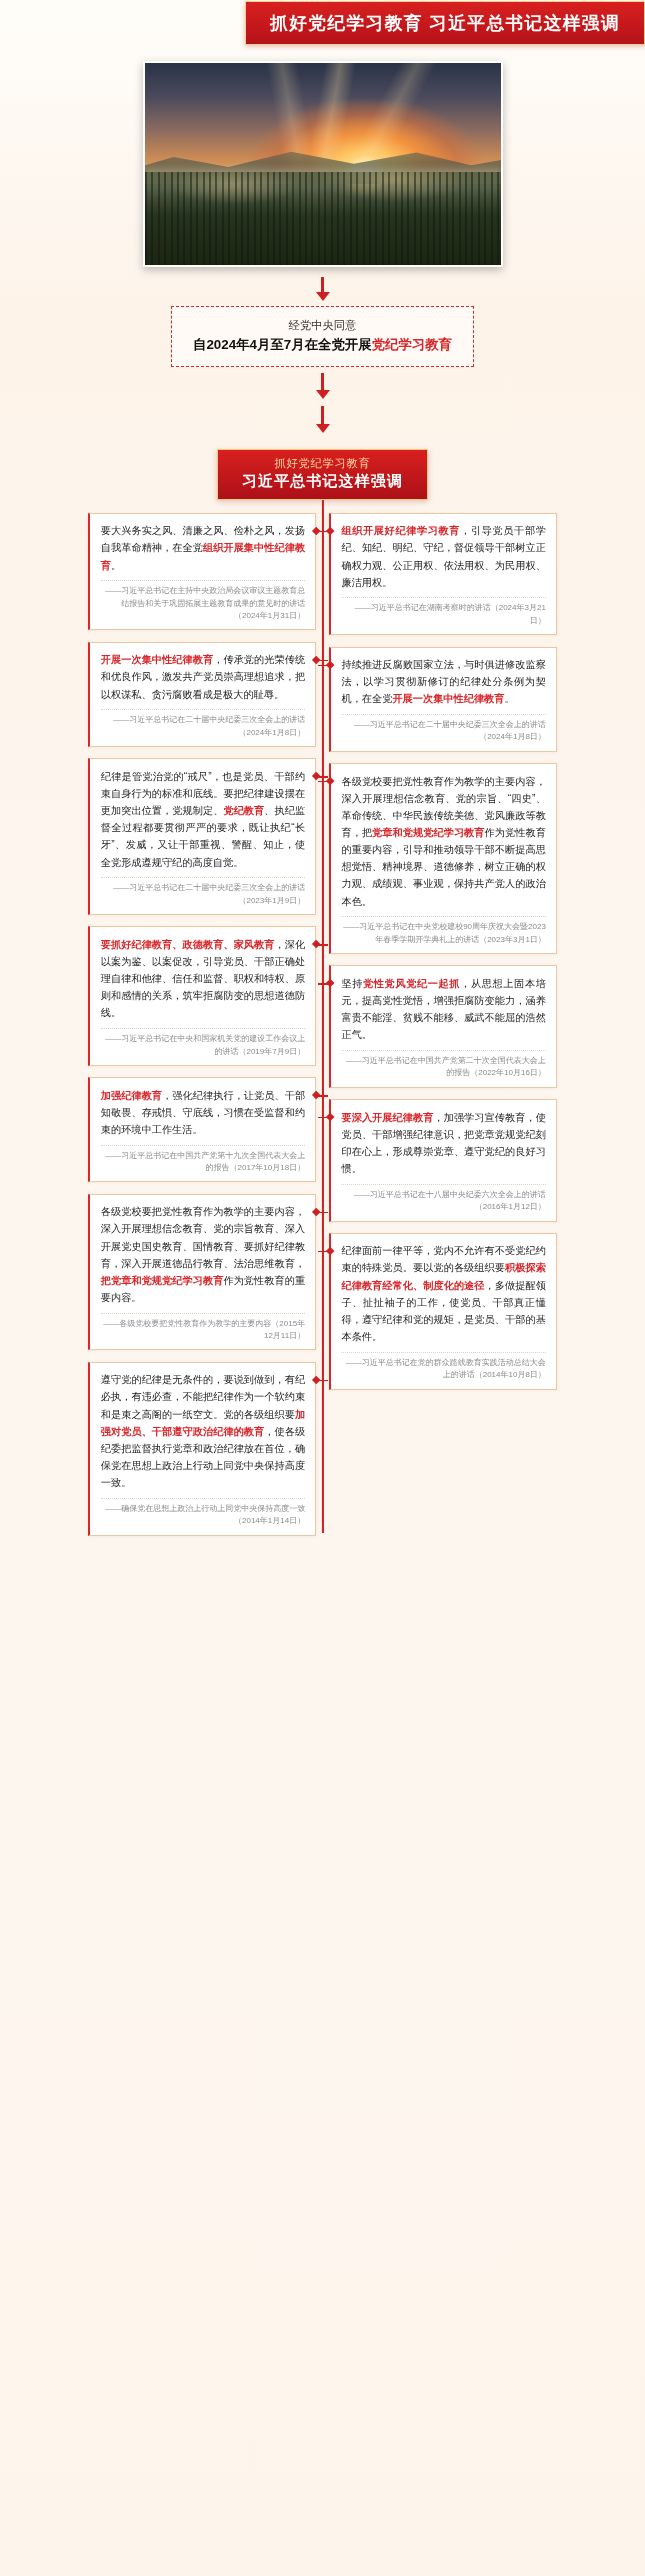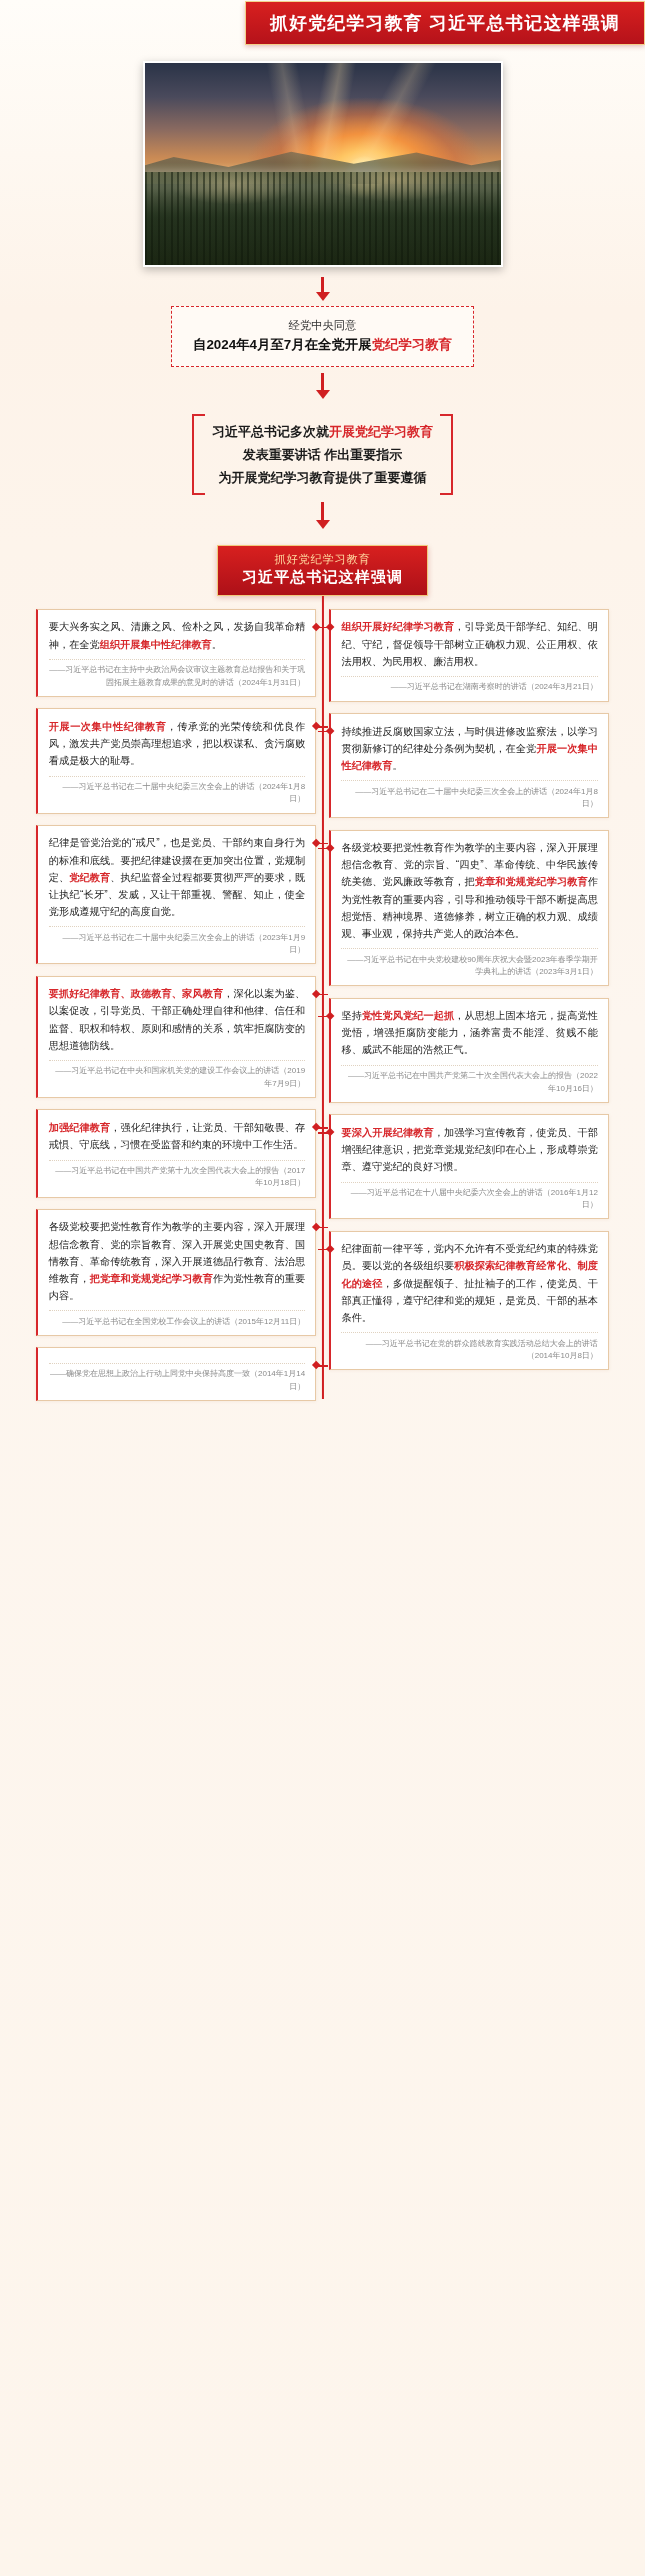"习近平总书记多次就开展党纪学习教育" div.bracket-wrap { html: <div> <div> <div> <span>习近平总书记多次就</span><span>开展党纪学习教育</span> </div> <div>发表重要讲话 作出重要指示</div> <div>为开展党纪学习教育提供了重要遵循</div> </div> </div> -> none }
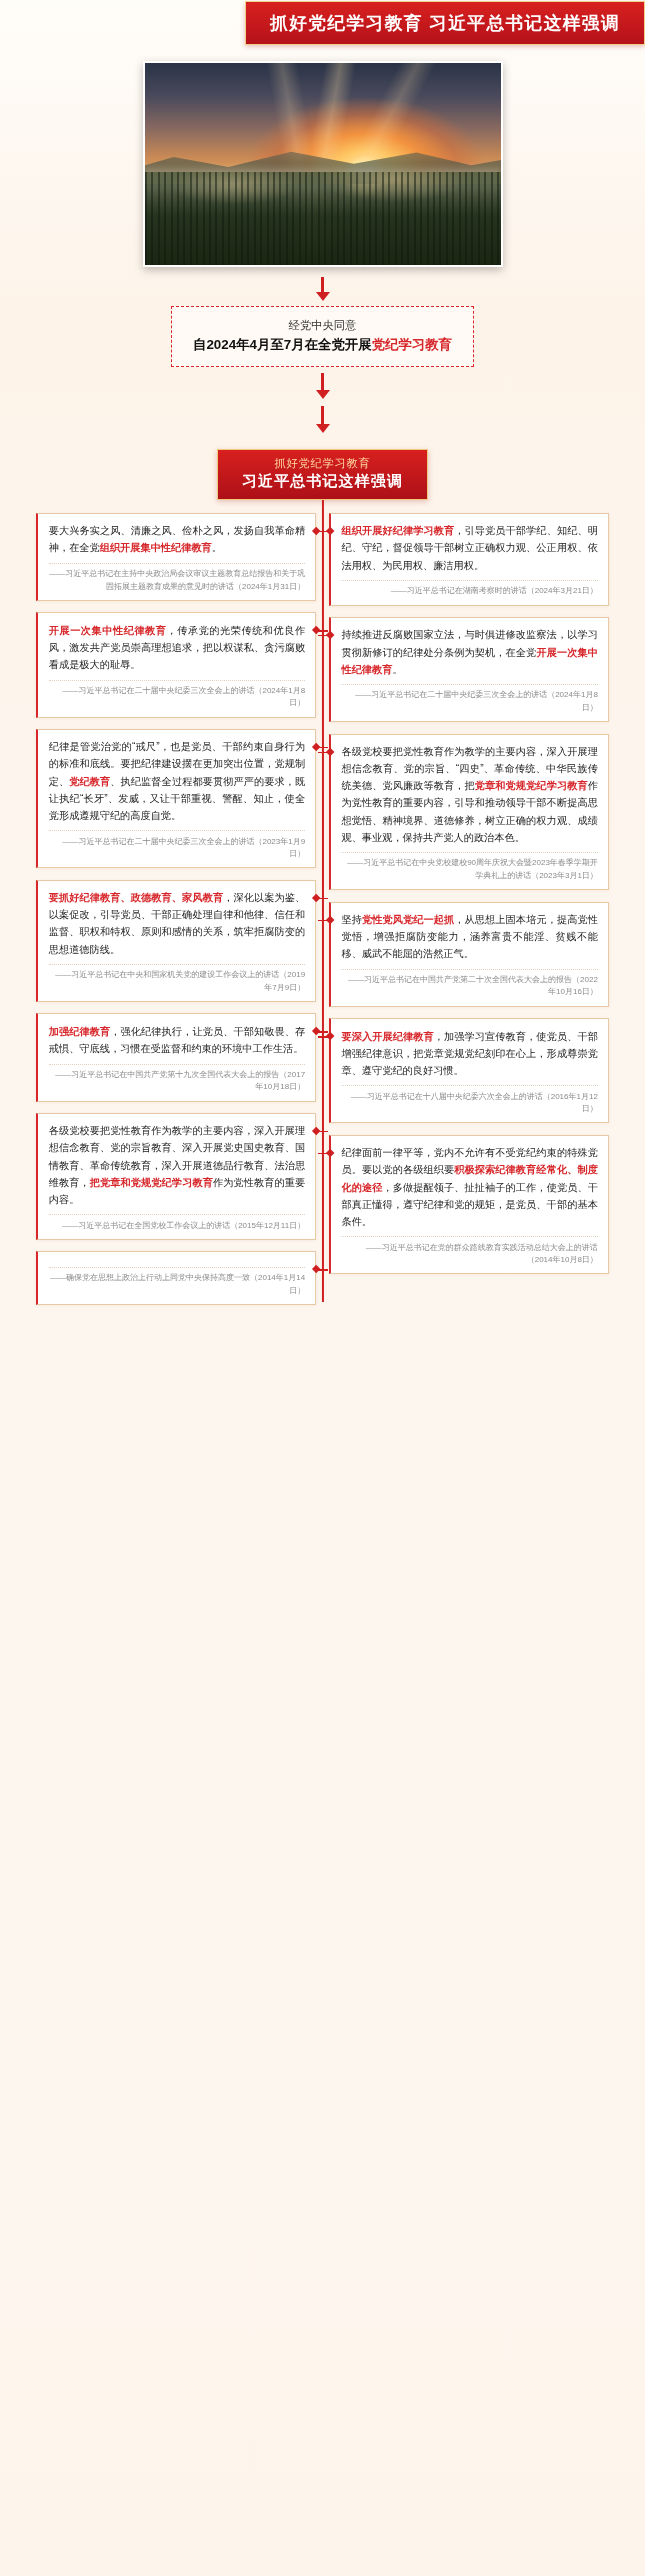"要大兴务实之风、清廉之风、俭朴之风，发扬自我革命精神，在全党组织开展集中性纪律教" .col { width: 280px -> 228px }
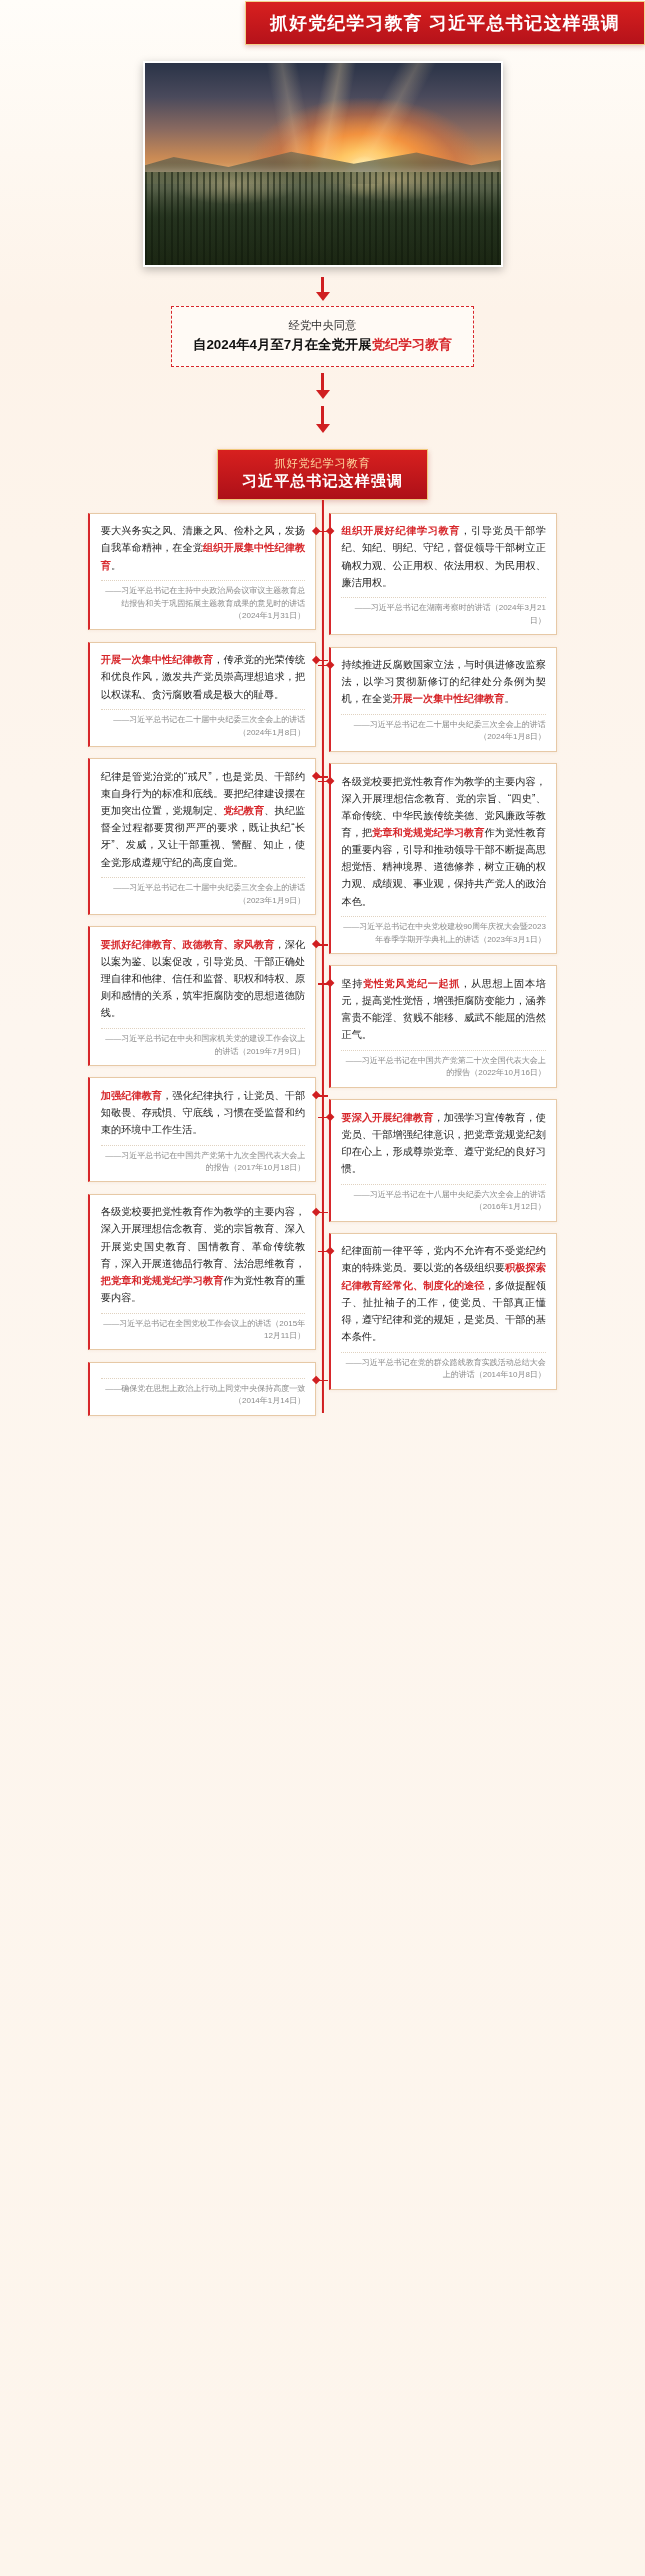"各级党校要把党性教育作为教学的主要内容，深入开展理想信念教育、党的宗旨教育、深入" span { text: 革命传统 -> 要抓好纪律 }
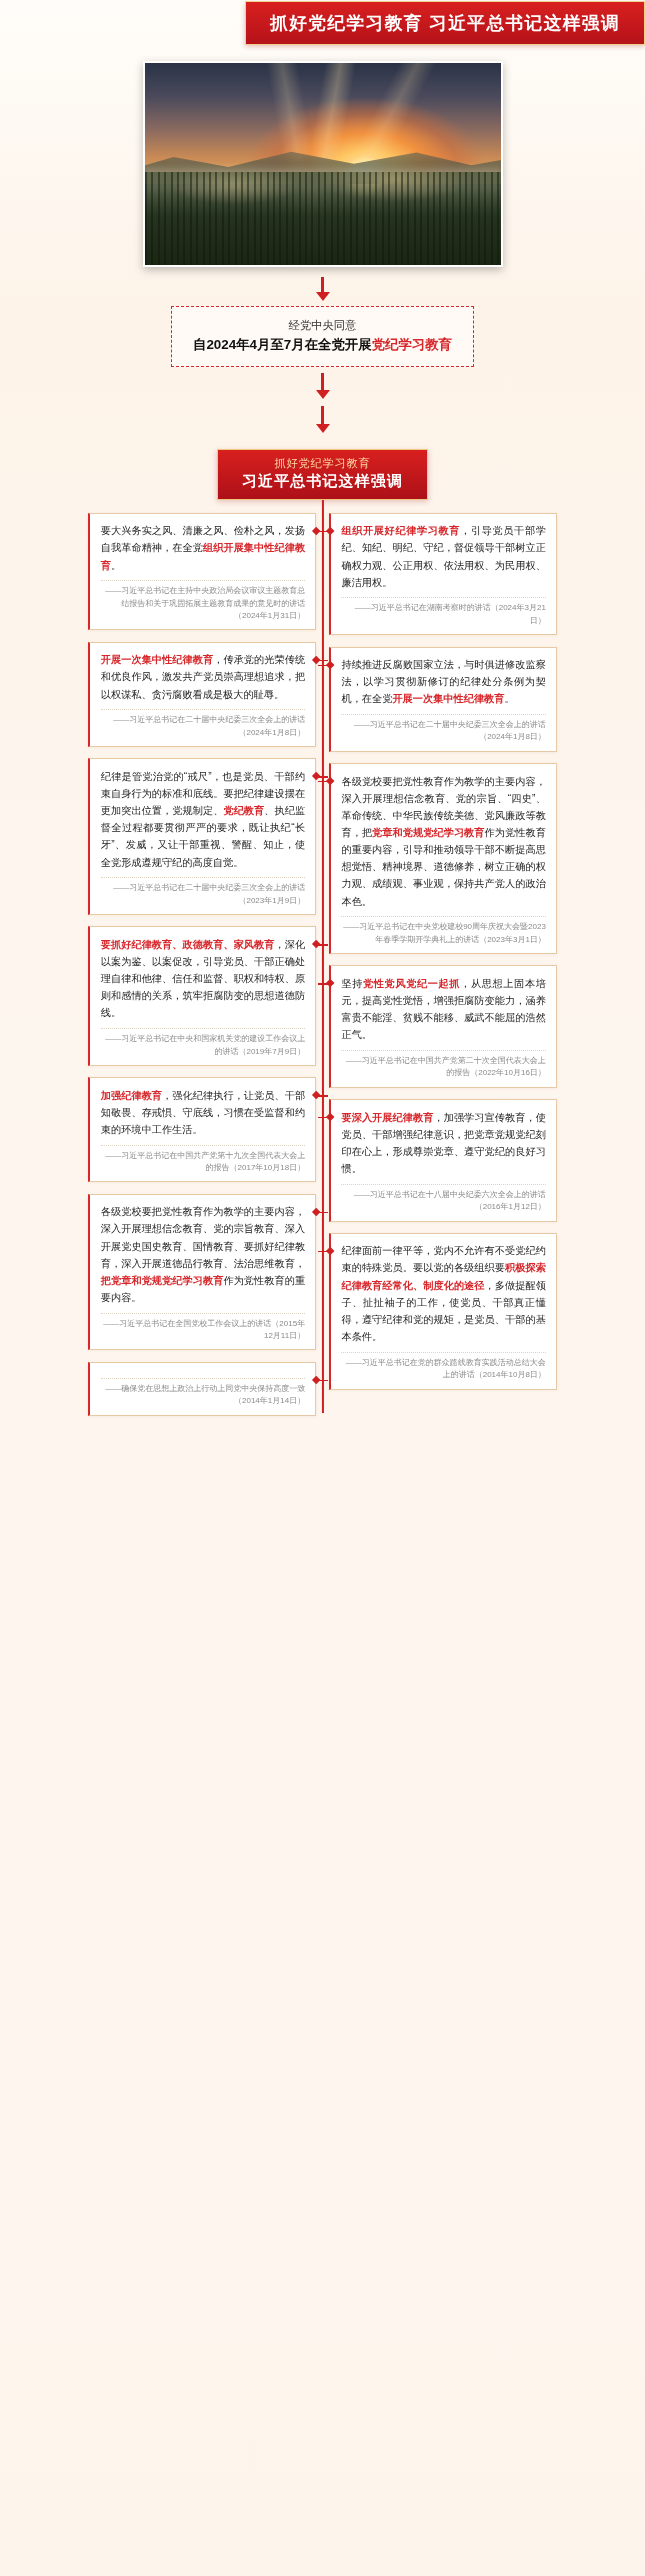"——习近平总书记在全国党校工作会议上的讲话（2015年12月11日）" div.src { text: 习近平总书记在全国党校工作会议上的讲话 -> 各级党校要把党性教育作为教学的主要内容 }
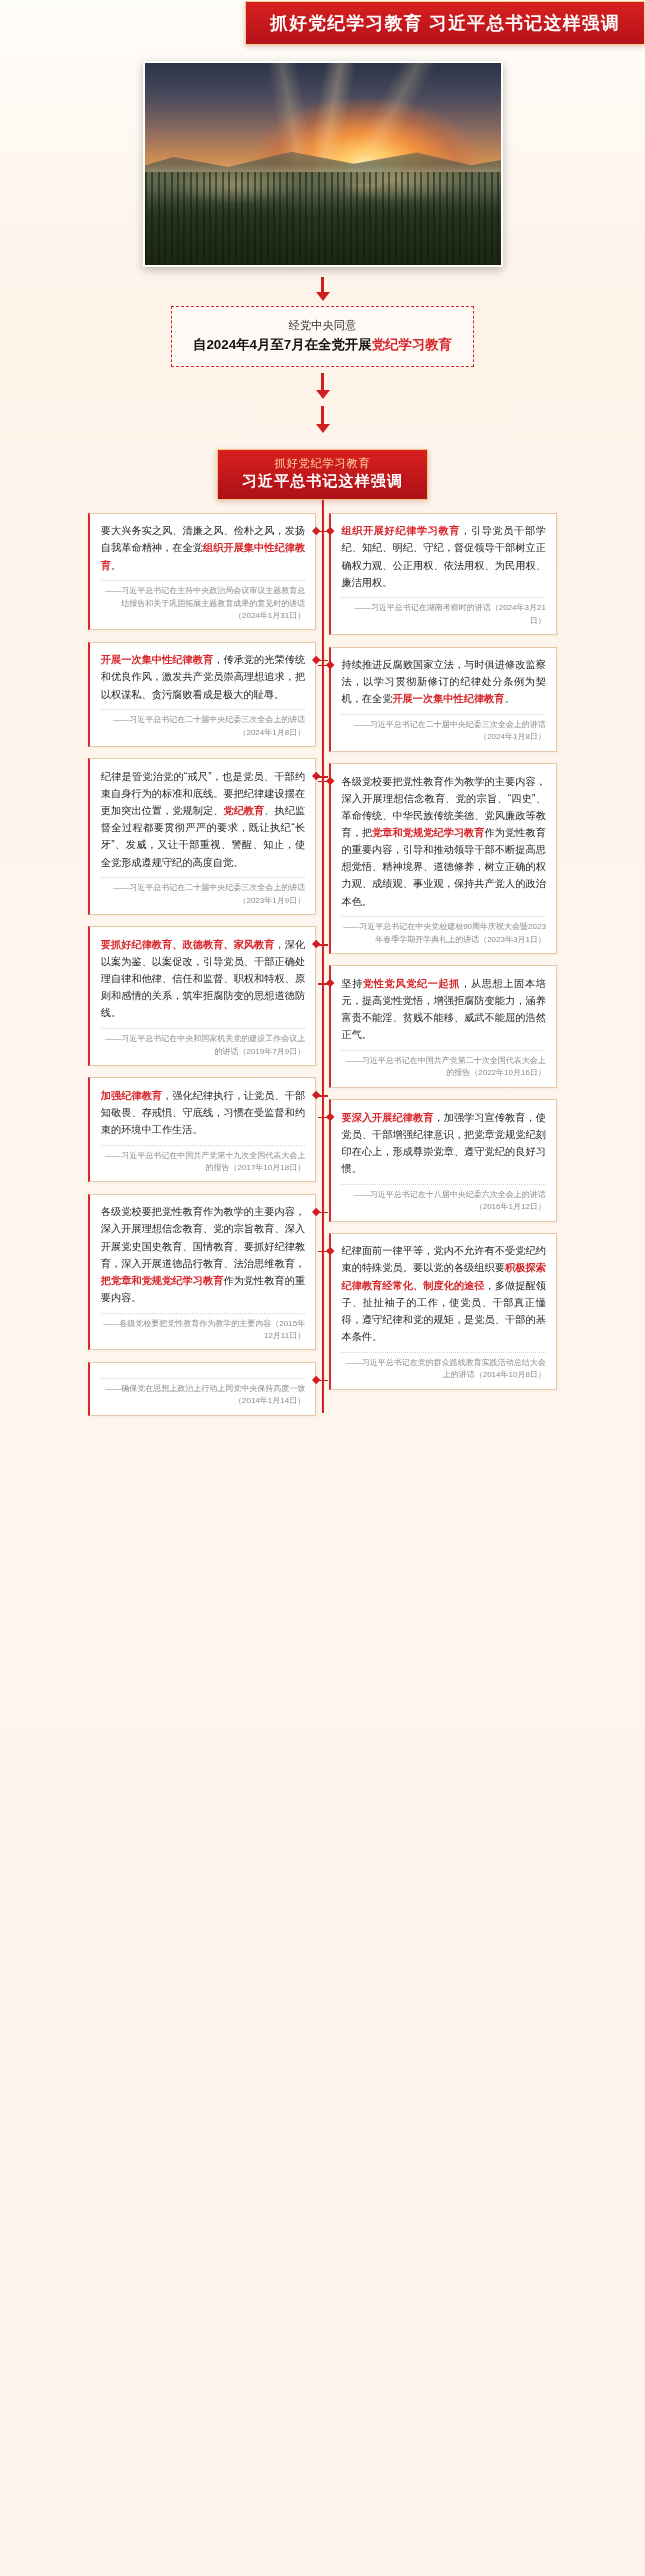"遵守党的纪律是无条件的，要说到做到，有纪必执，有违必查，不能把纪律作为一个软约束" div.body { html: none -> <div><span>遵守党的纪律是无条件的，要说到做到，有纪必执，有违必查，不能把纪律作为一个软约束和是束之高阁的一纸空文。党的各级组织要</span><span>加强对党员、干部遵守政治纪律的教育</span><span>，使各级纪委把监督执行党章和政治纪律放在首位，确保党在思想上政治上行动上同党中央保持高度一致。</span></div> }
